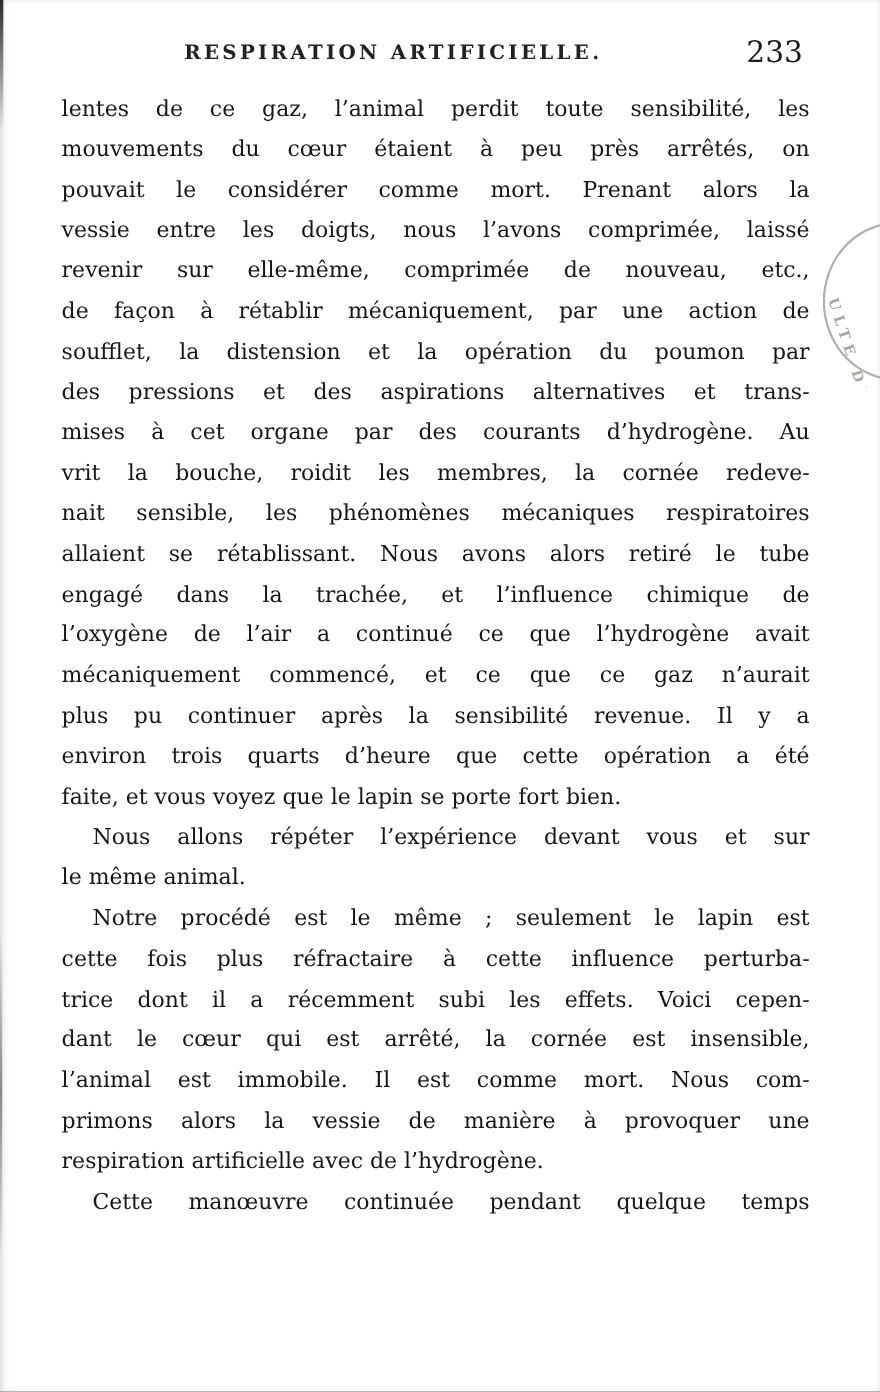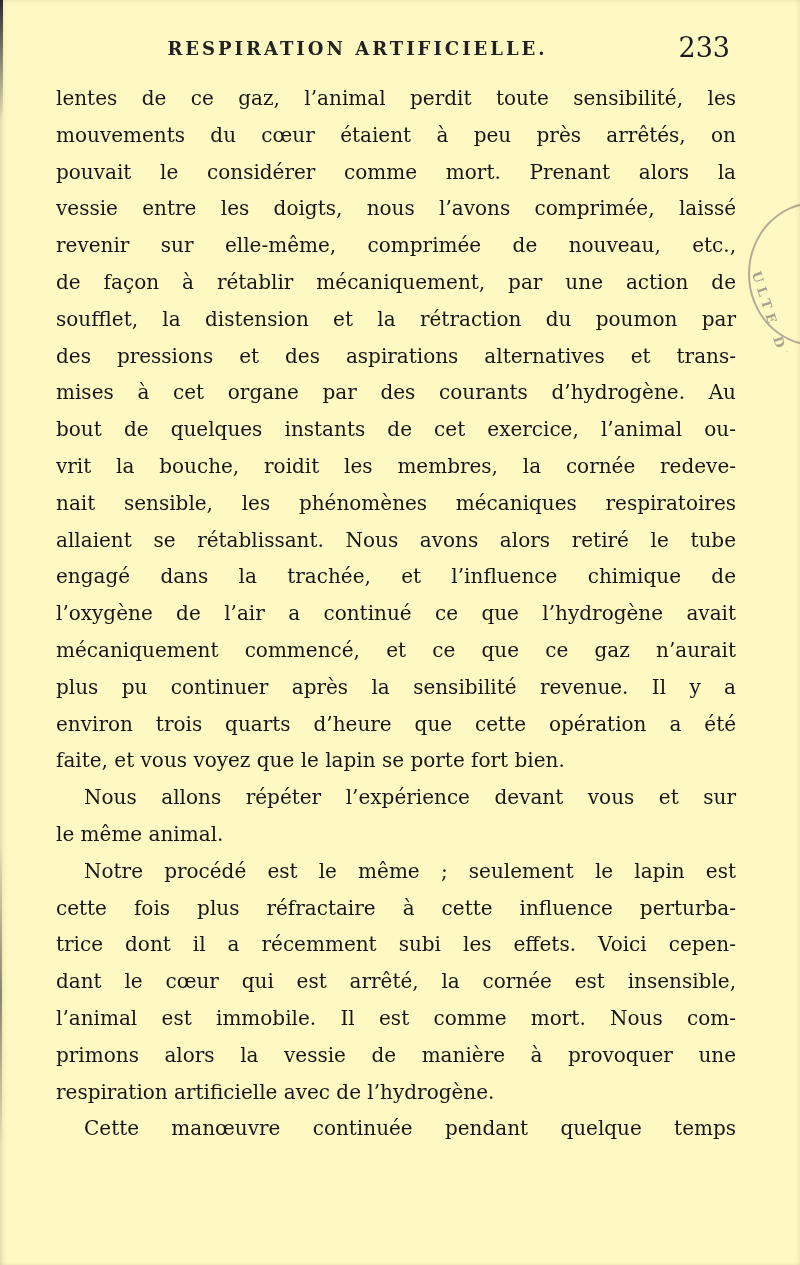"RESPIRATION ARTIFICIELLE." .page { background: #fef9c3 -> #ffffff }
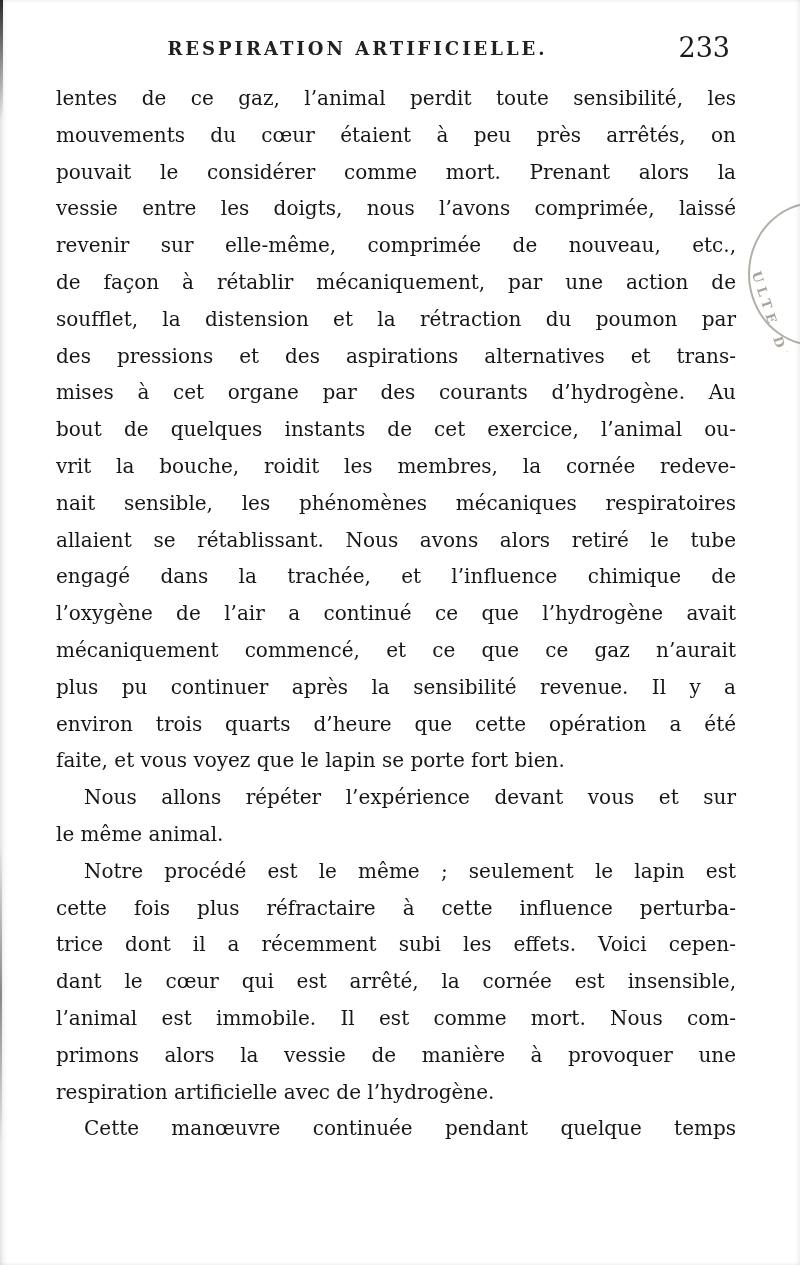"soufflet, la distension et la" div.line { text: rétraction -> opération }
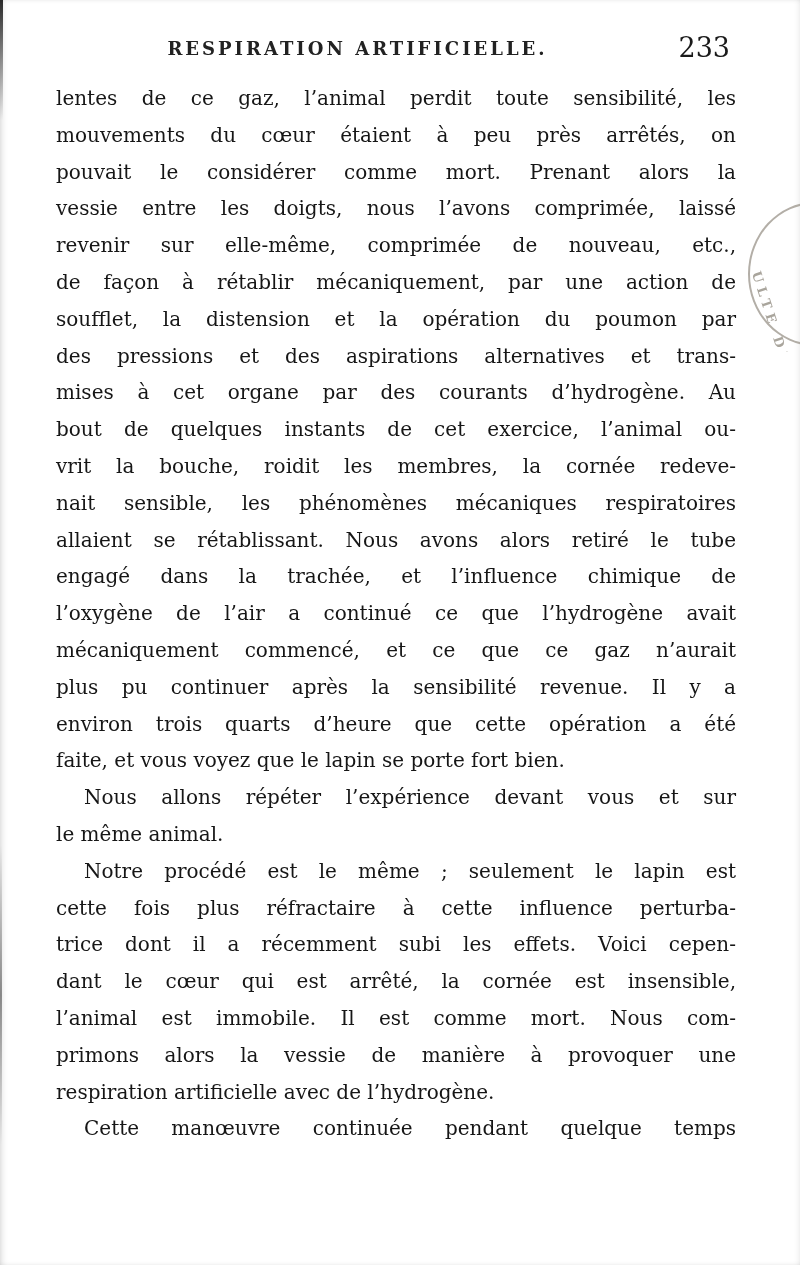"bout de quelques instants de" div.line { html: <div>bout de quelques instants de cet exercice, l’animal ou-</div> -> none }
